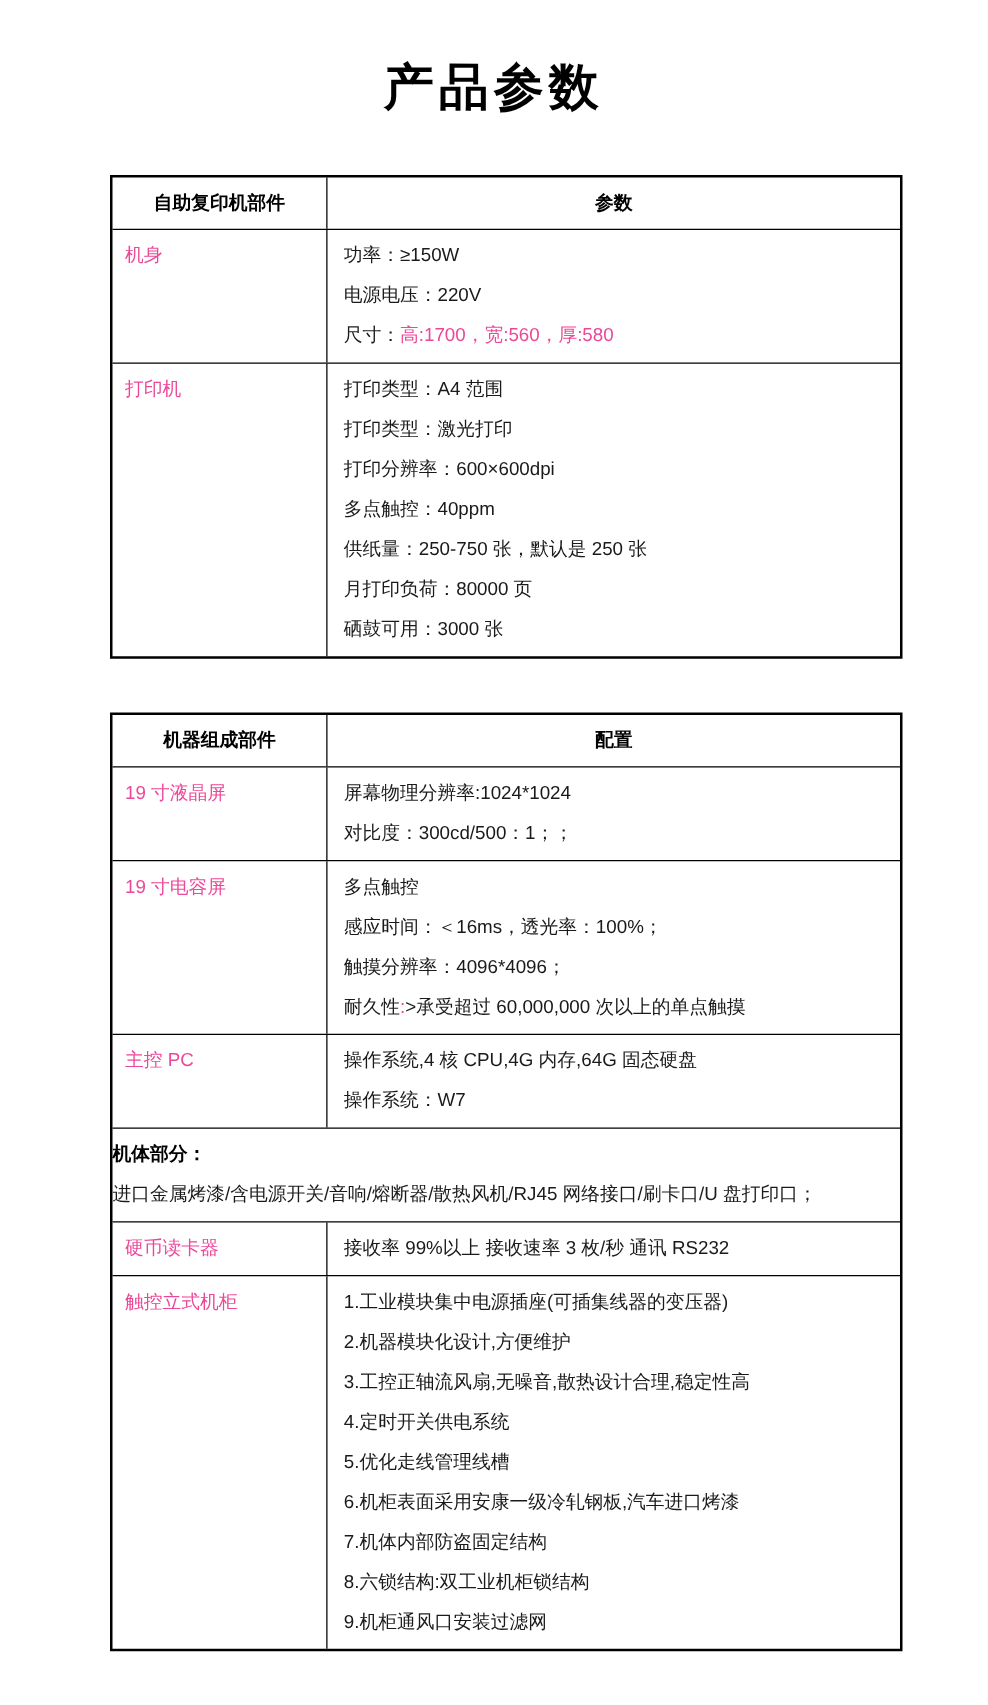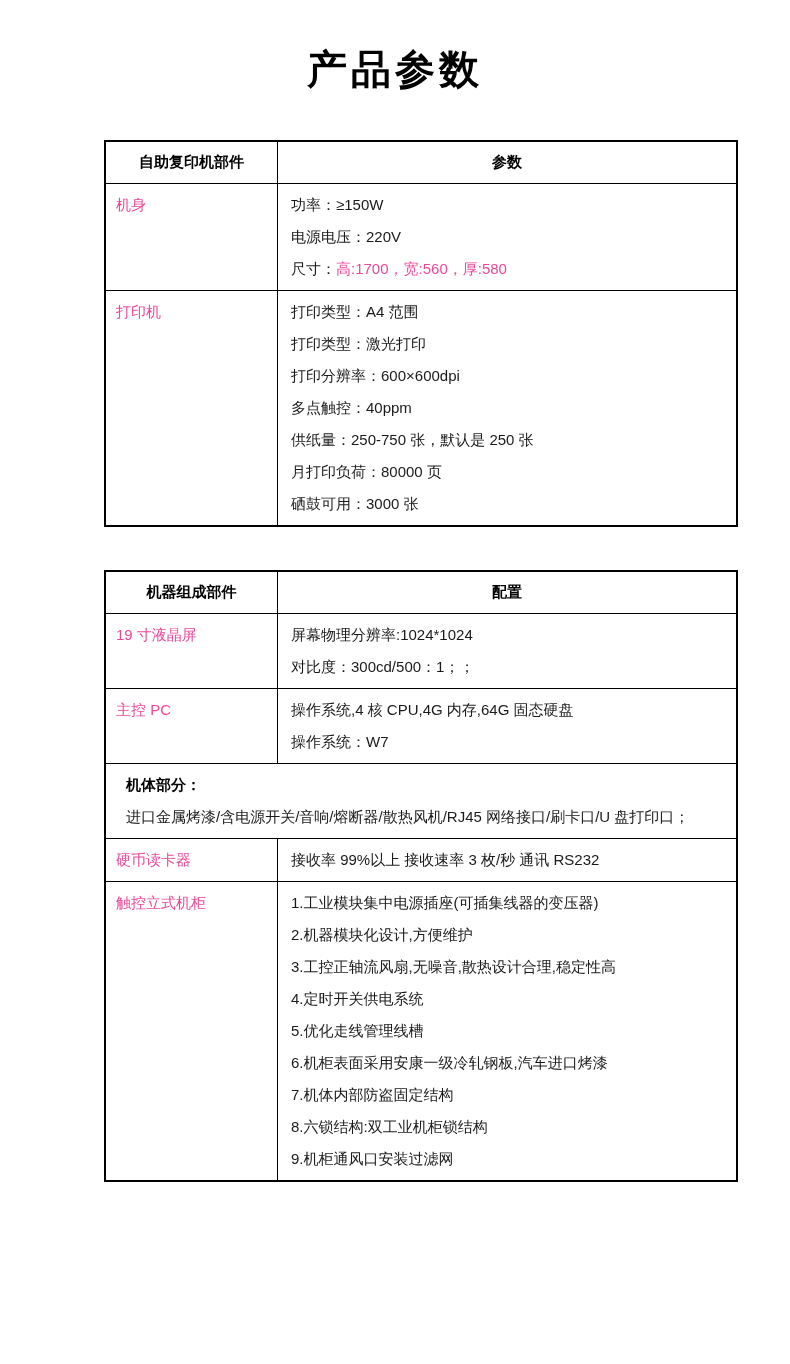"自助复印机部件" .spec-table { margin-left: 16px -> none }
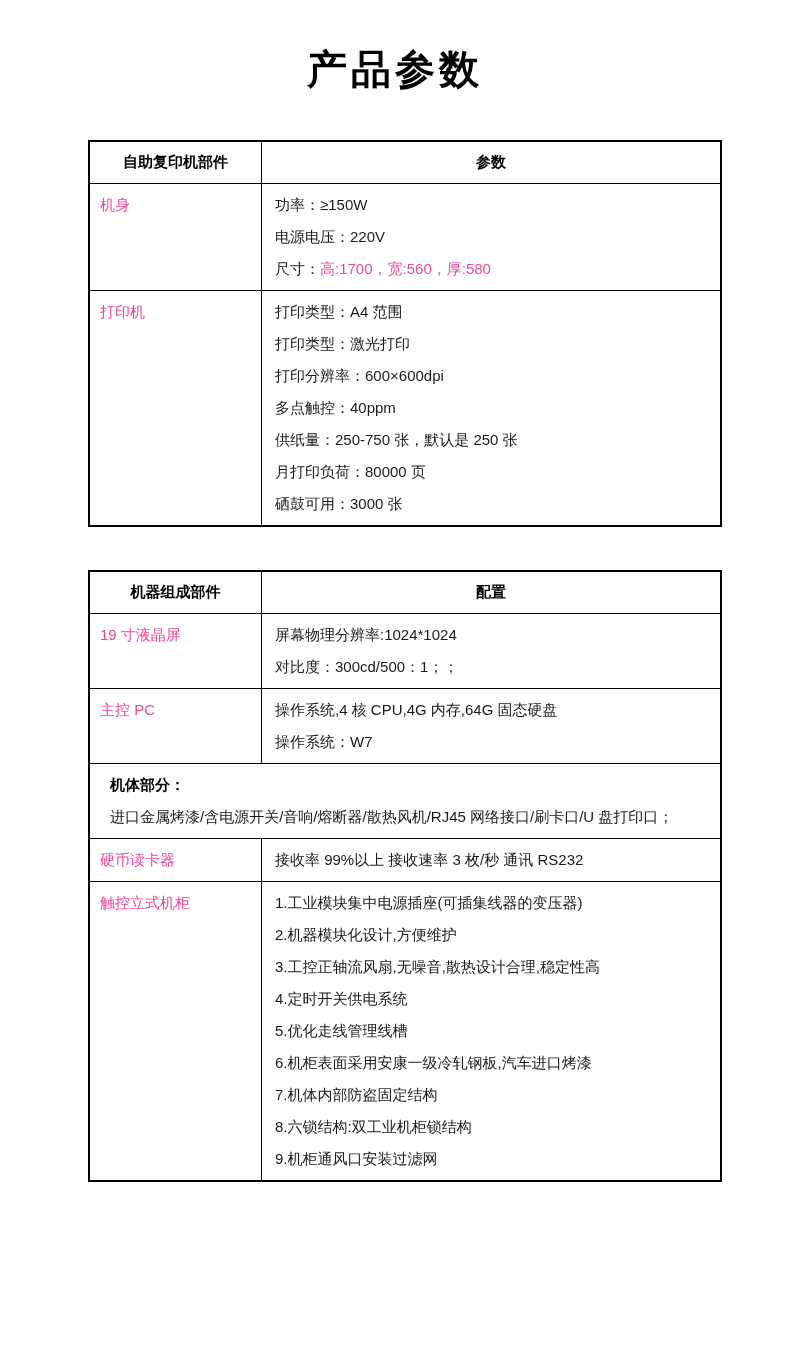"19 寸电容屏" div.trow { html: none -> <div> <div>19 寸电容屏</div> <div> <div>多点触控</div> <div>感应时间：＜16ms，透光率：100%；</div> <div>触摸分辨率：4096*4096；</div> <div><span>耐久性</span><span>:</span><span>&gt;承受超过 60,000,000 次以上的单点触摸</span></div> </div> </div> }
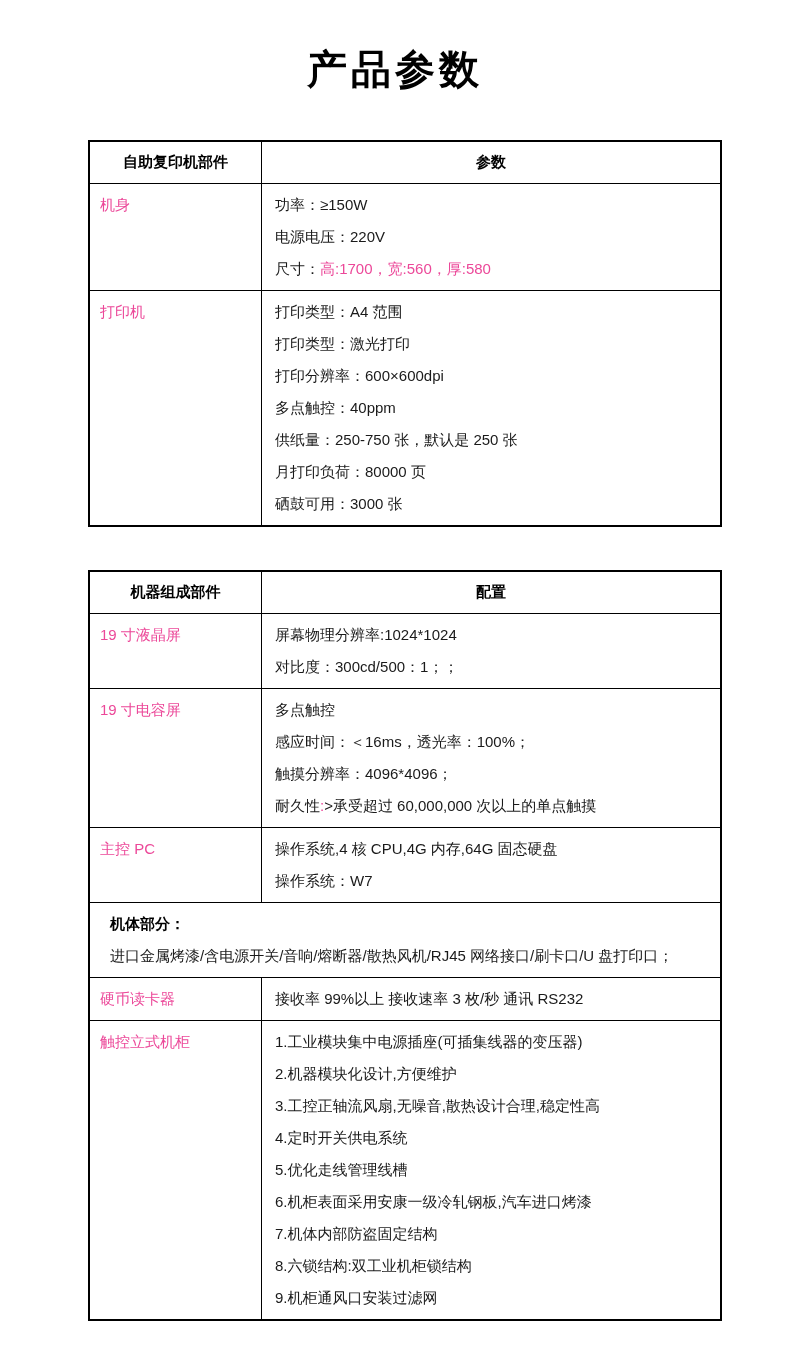"机体部分：" .cell-span { padding: 5px 6px 5px 20px -> 5px 6px 5px 0 }
